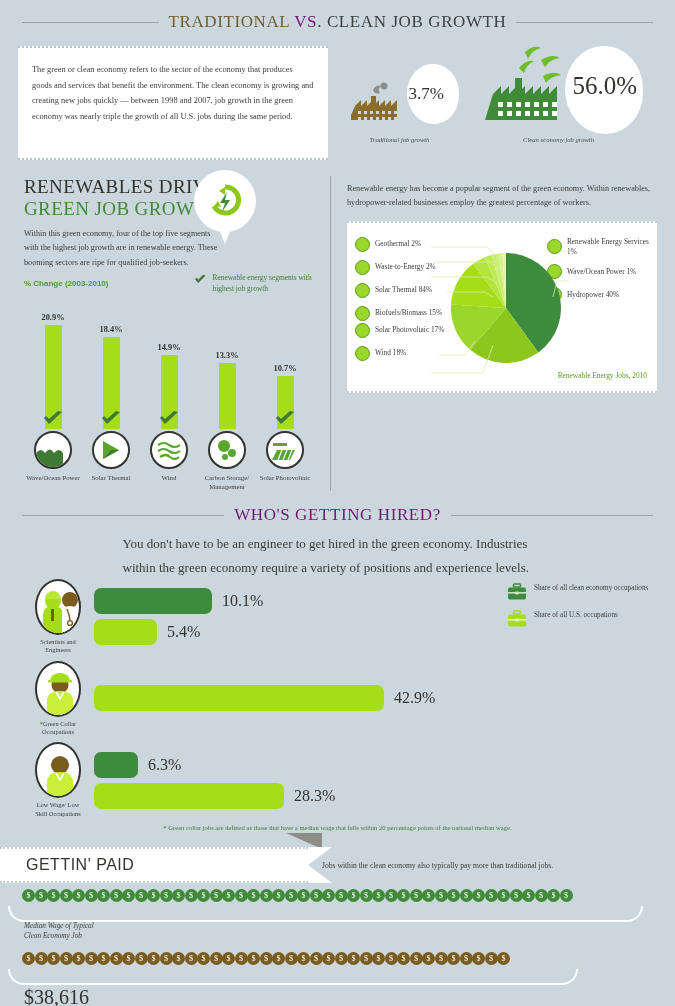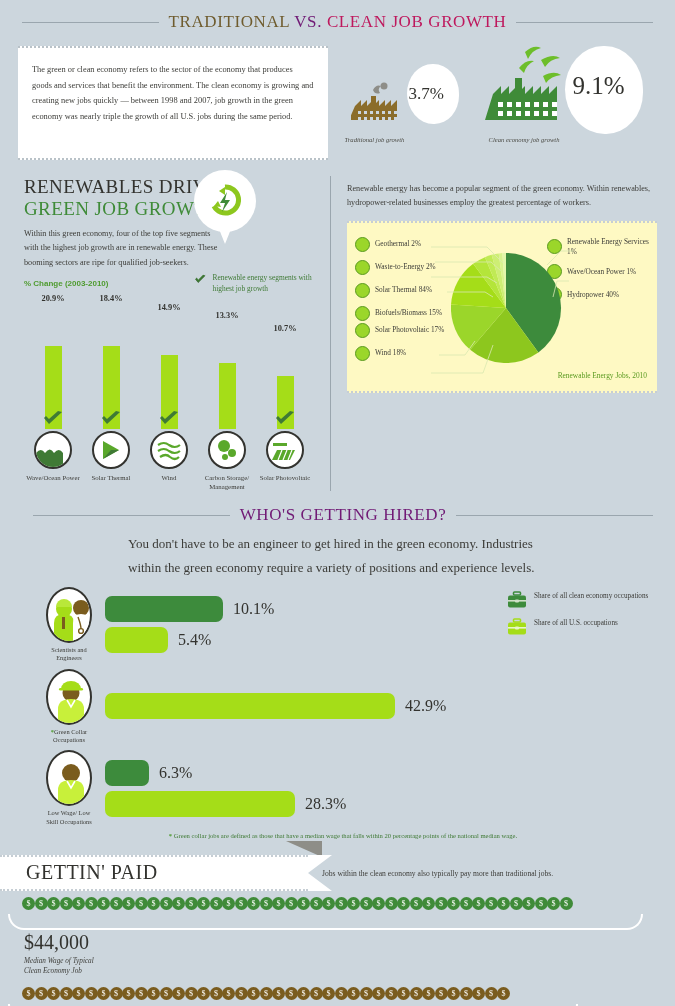"CLEAN JOB GROWTH" .t-green { color: #be185d -> #404040 }
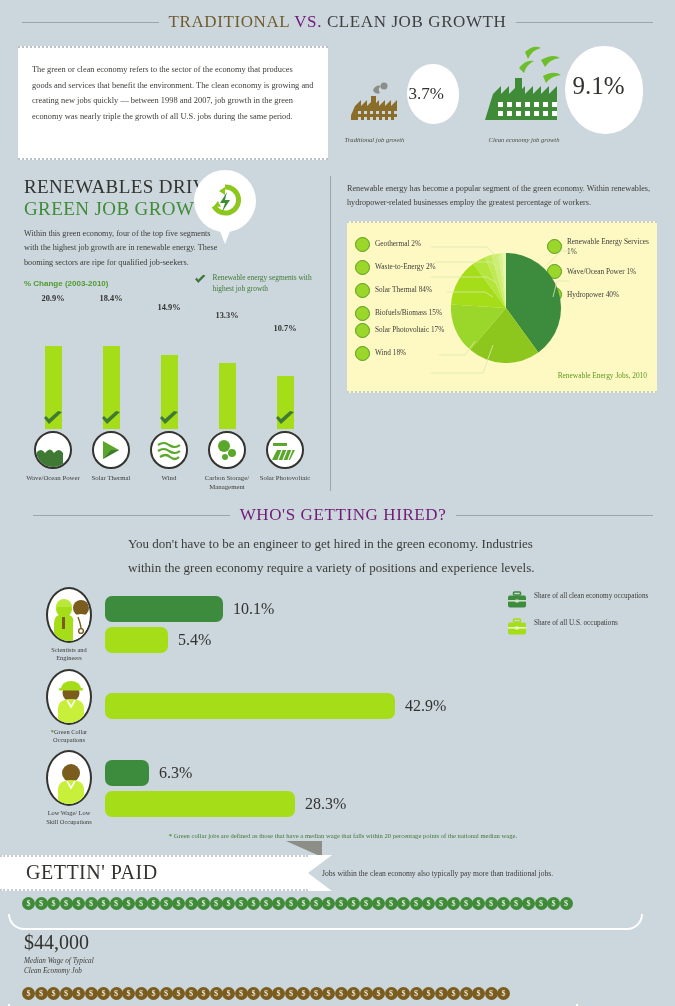"3.7%" .fact-block { text-align: none -> center }
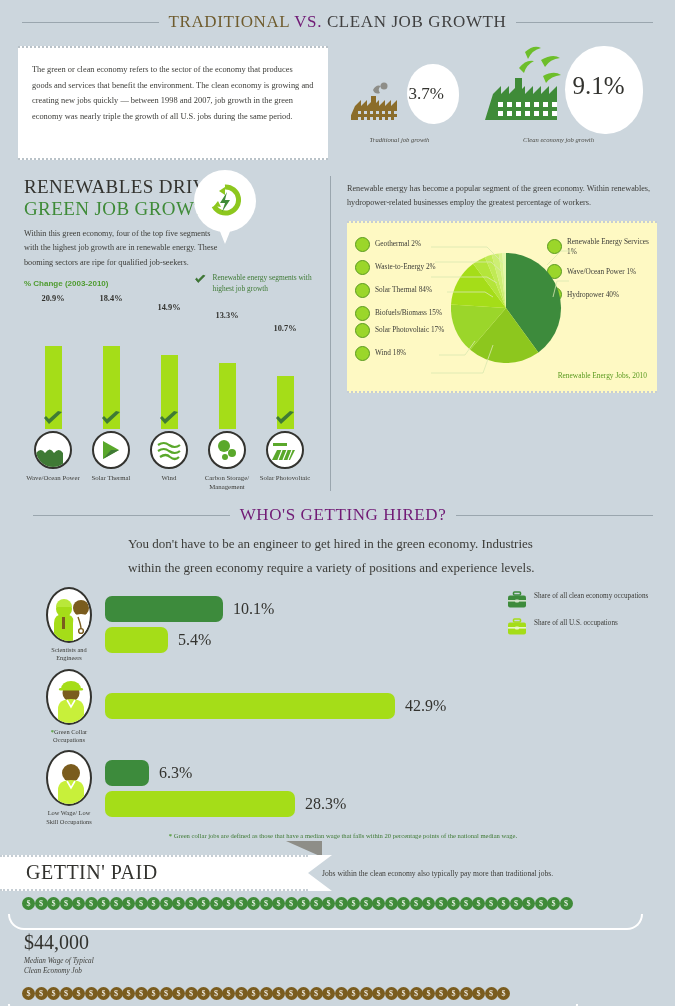"9.1%" div.pct { text: 9.1% -> 56.0% }
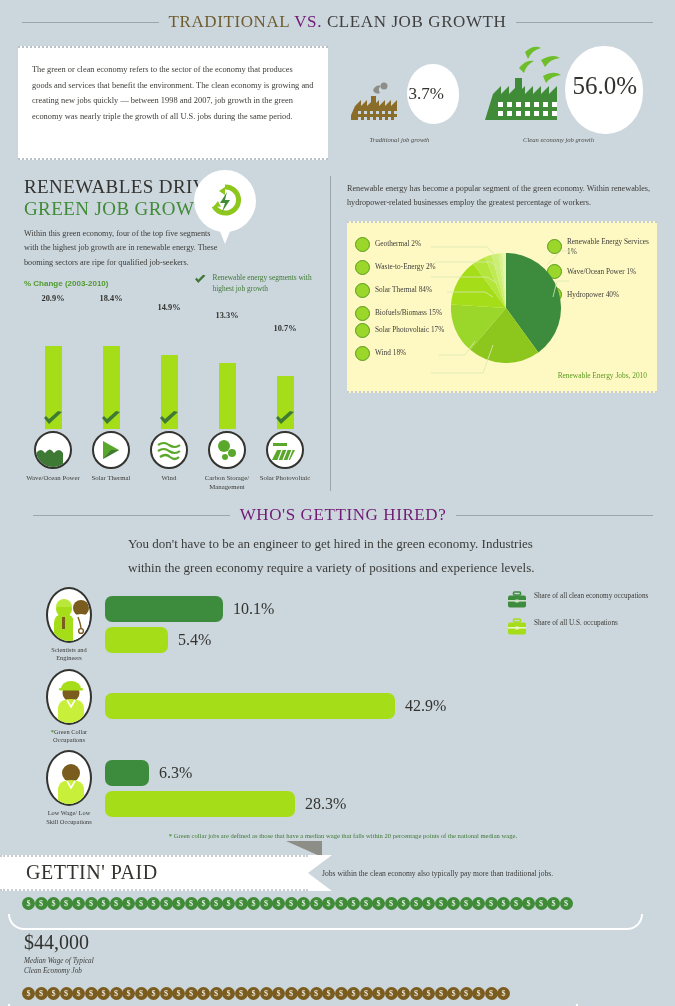"Geothermal 2%" .pie-card { background: #fef9c3 -> #ffffff }
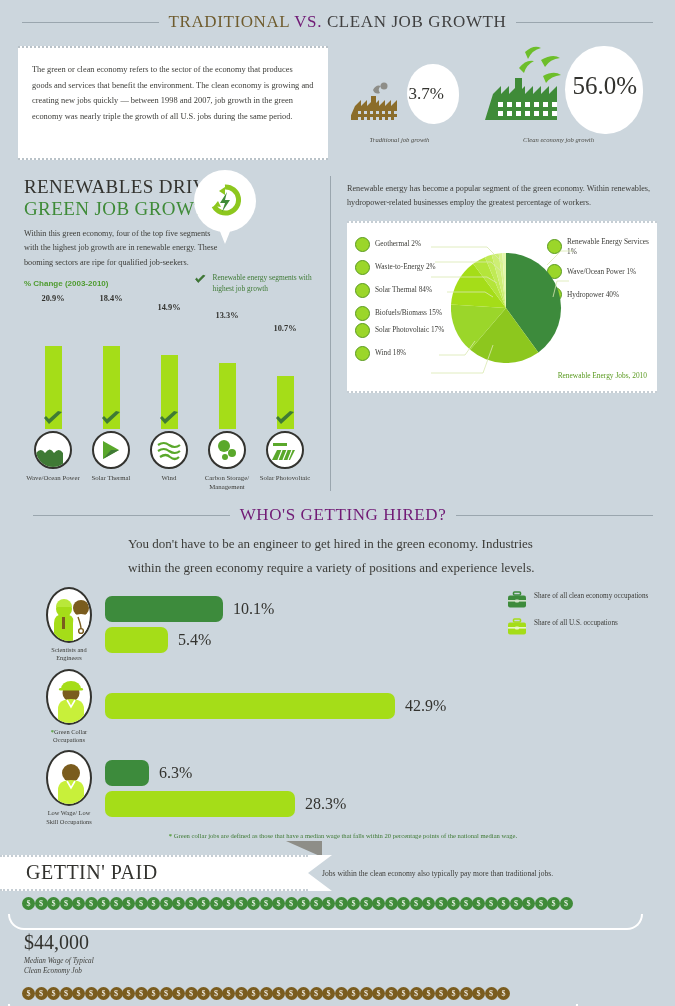"20.9%" .barcol { gap: 40px -> none }
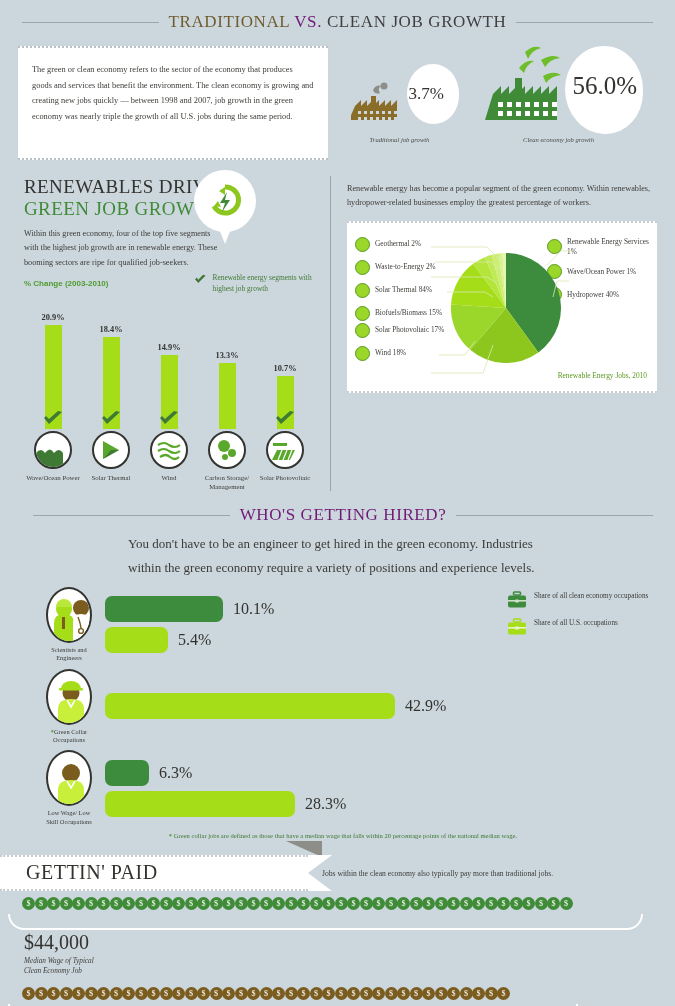"WHO'S GETTING HIRED?" #hired { padding-left: 11px -> none }
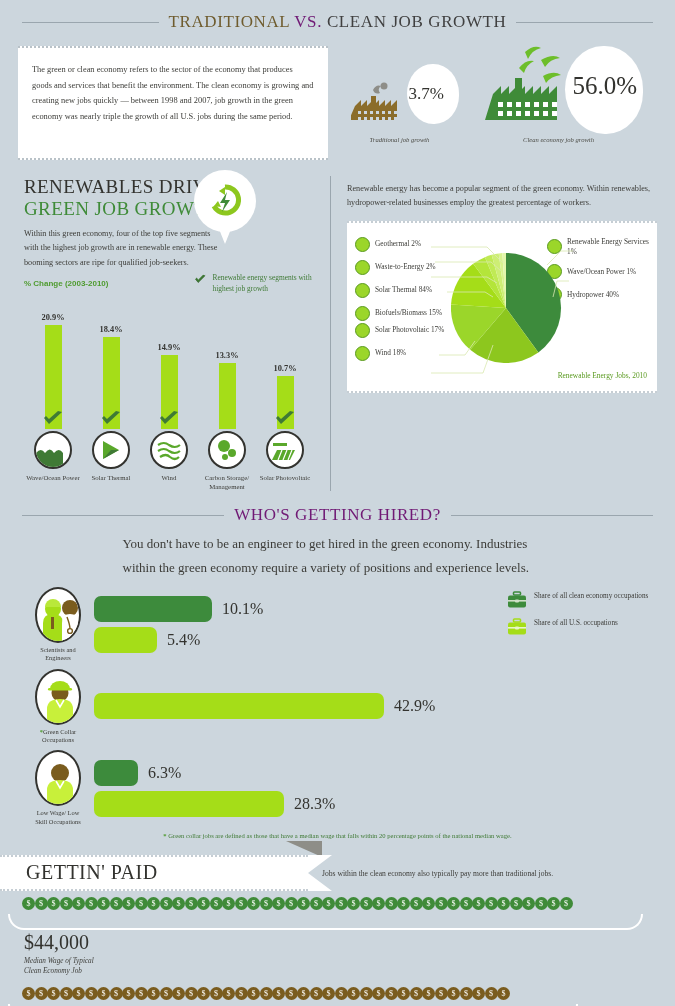"Share of all clean economy" .hired-rows { margin-top: 8px -> none }
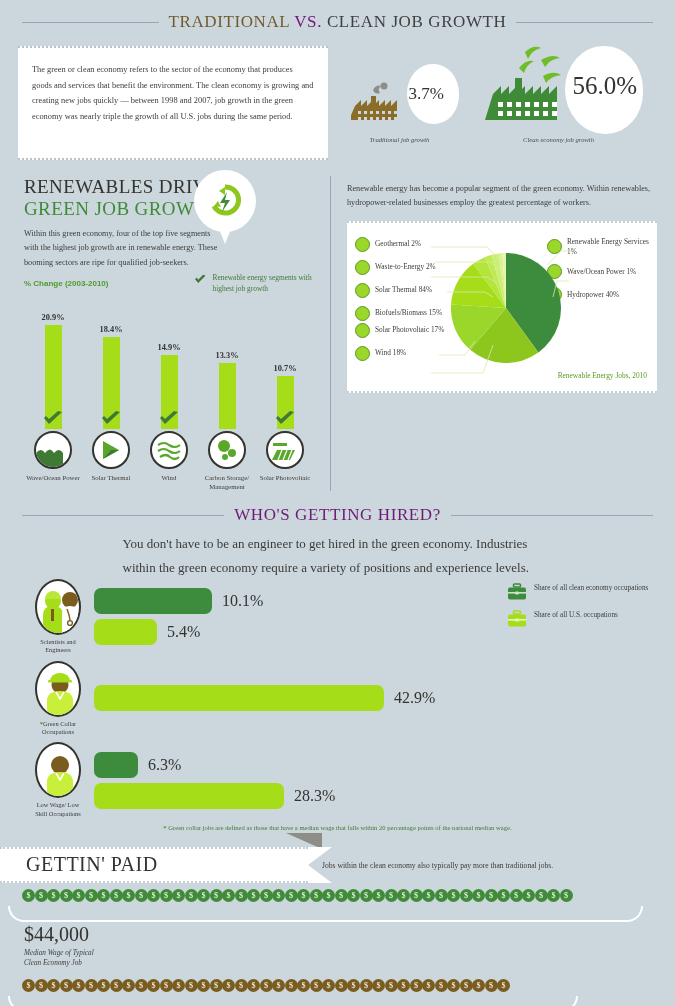"GETTIN' PAID" .rib-body .t { font-family: Liberation Serif, serif -> Liberation Sans, sans-serif; font-size: 20px -> 16px }
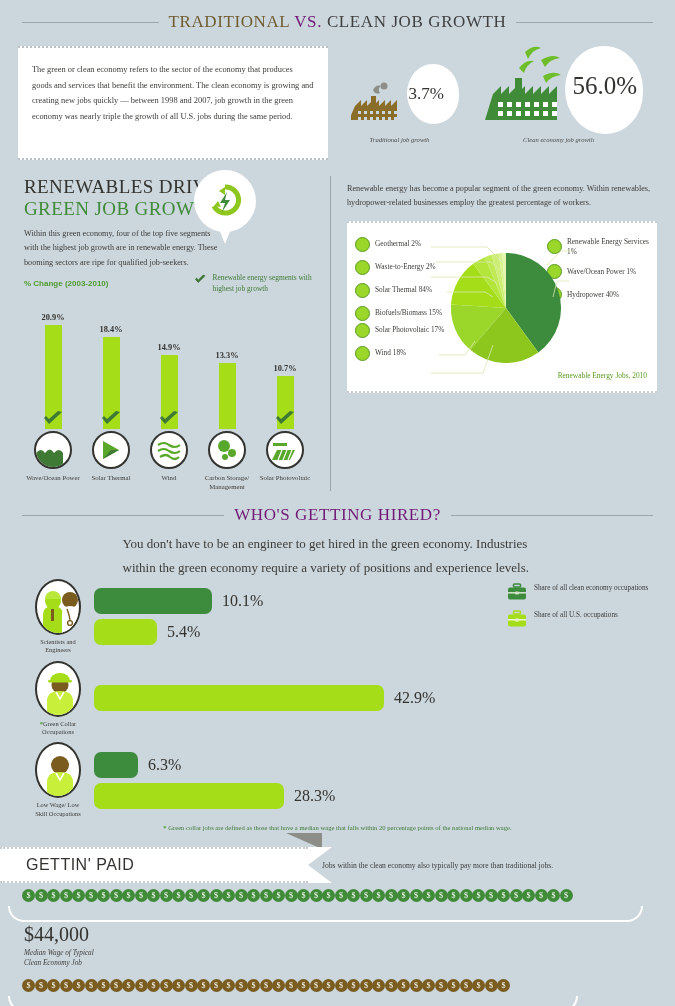"$44,000" div.amount { html: <div>$44,000</div> -> none }
